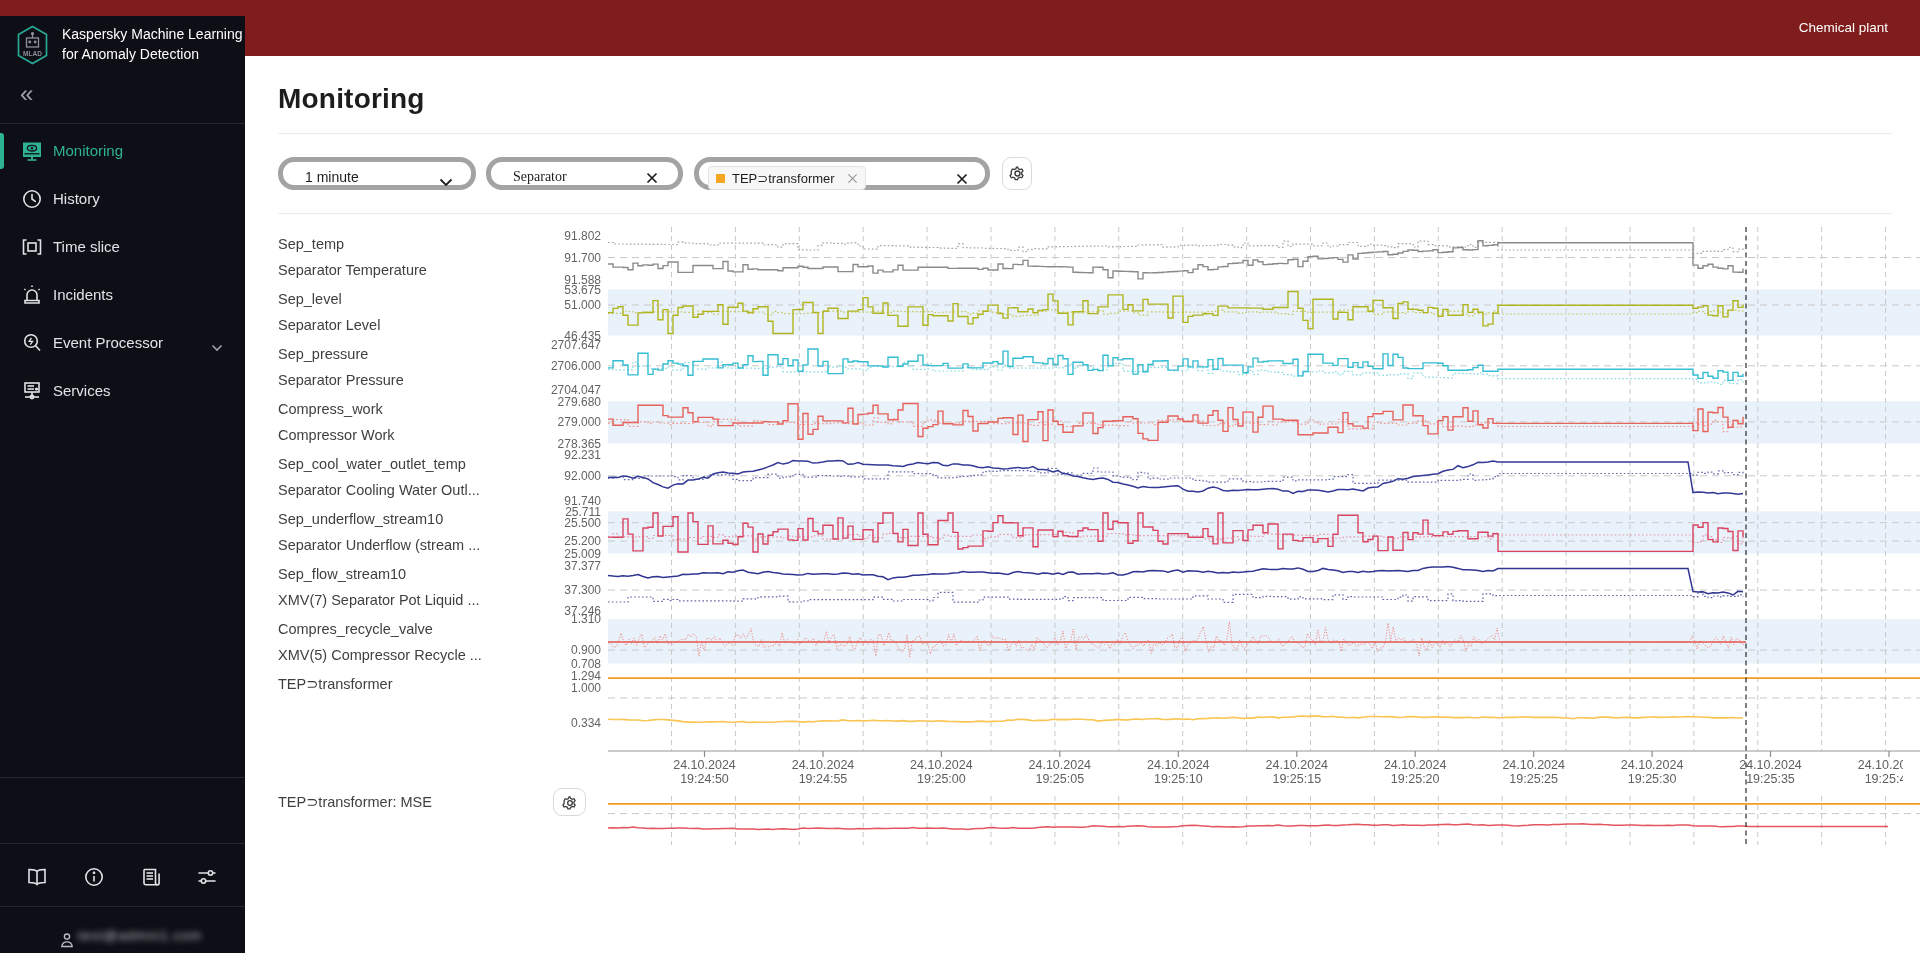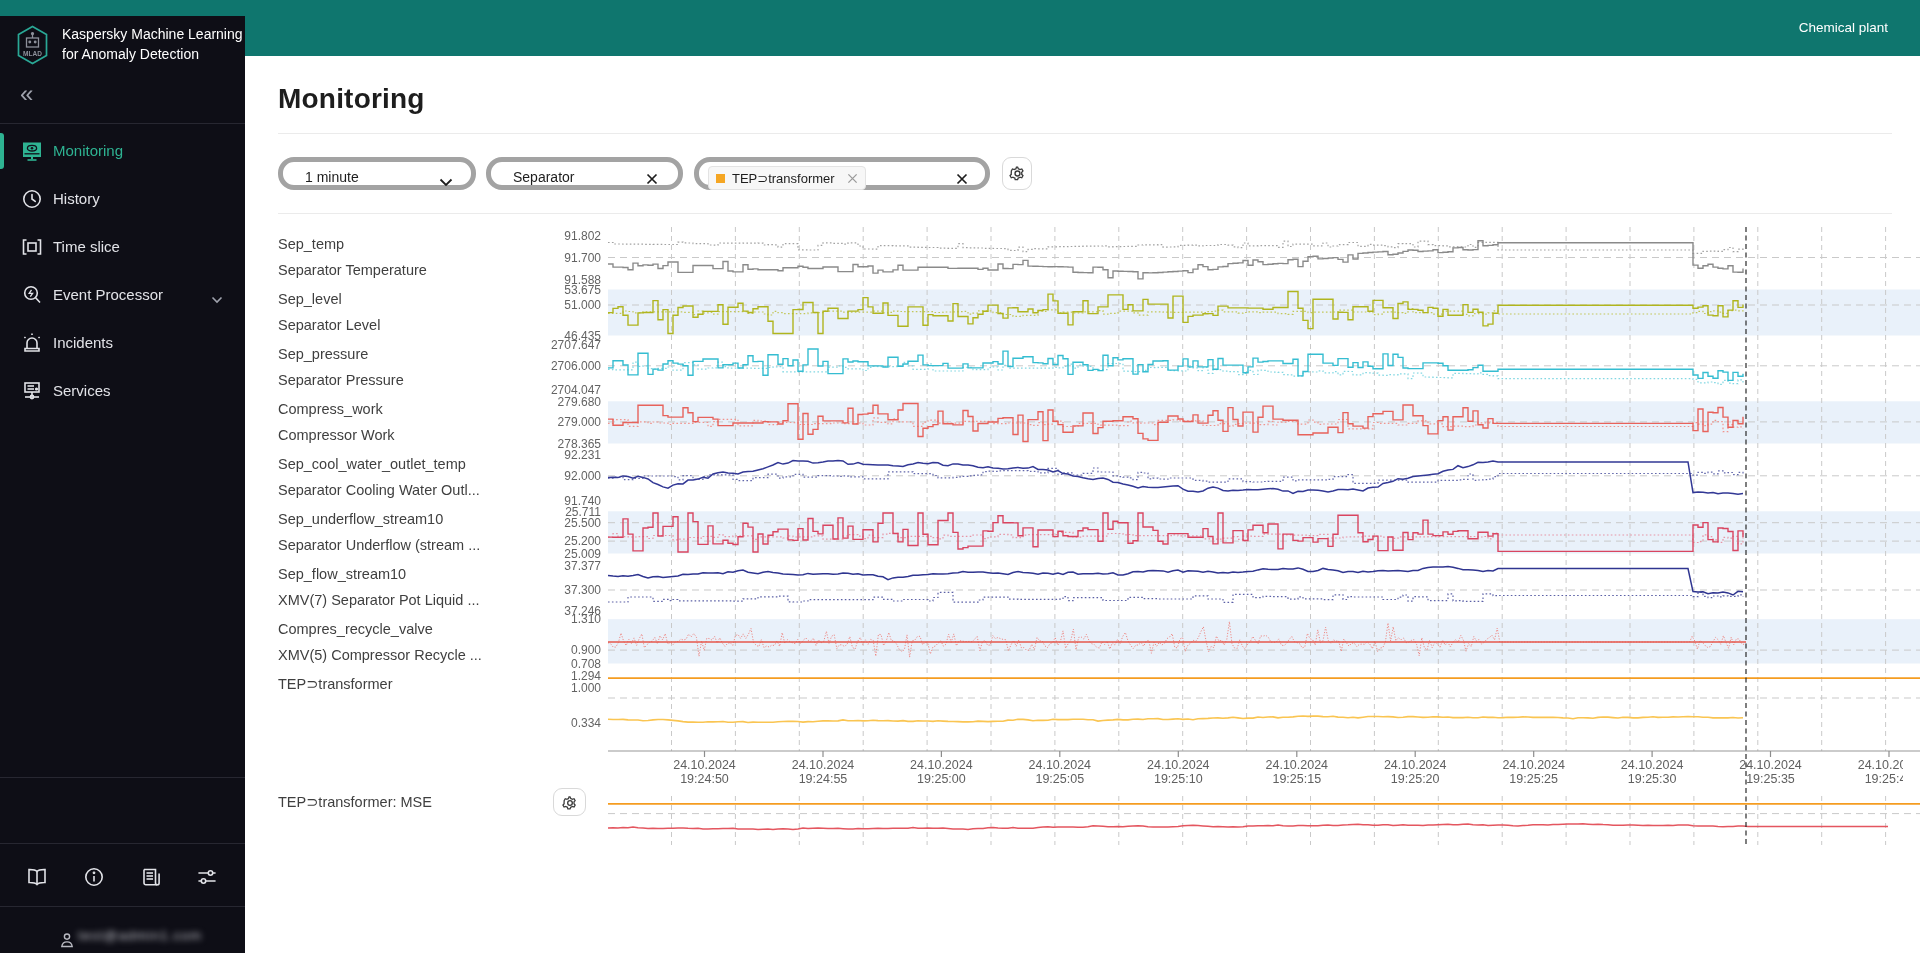"Chemical plant" #topbar { background: #0f766e -> #7f1d1d }
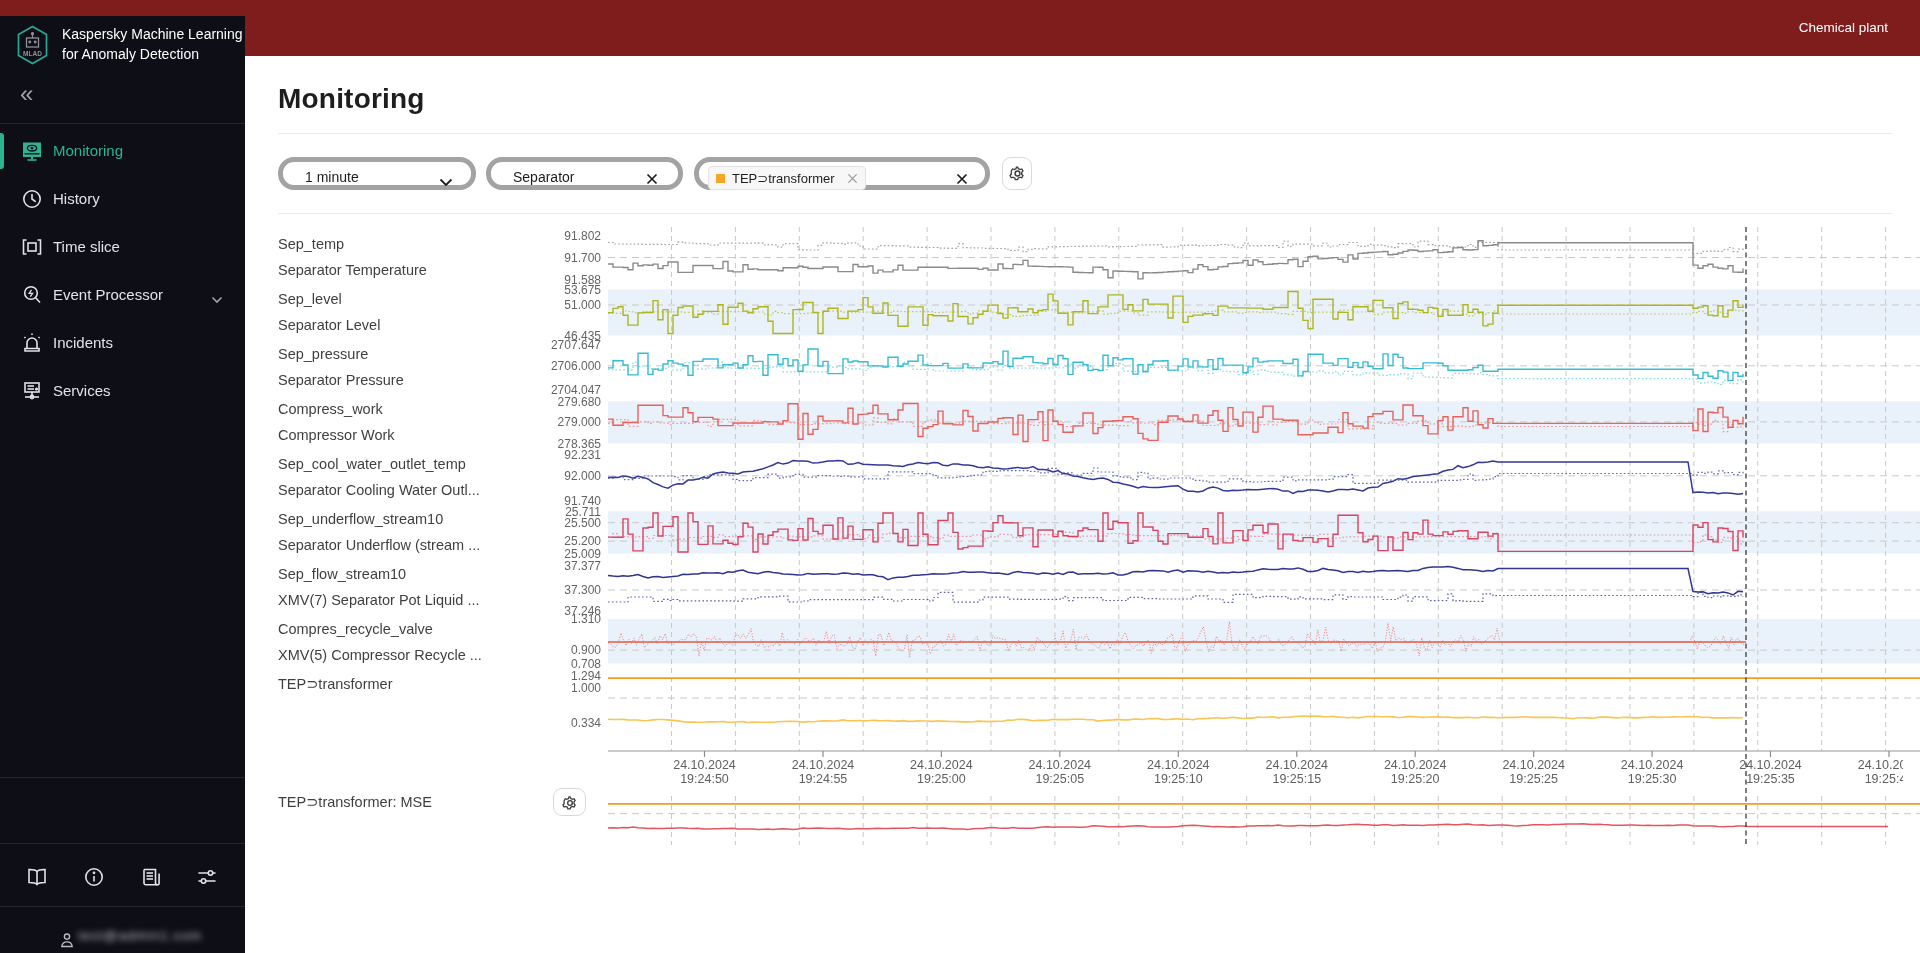"Separator" div.chip { font-family: none -> Liberation Serif, serif }
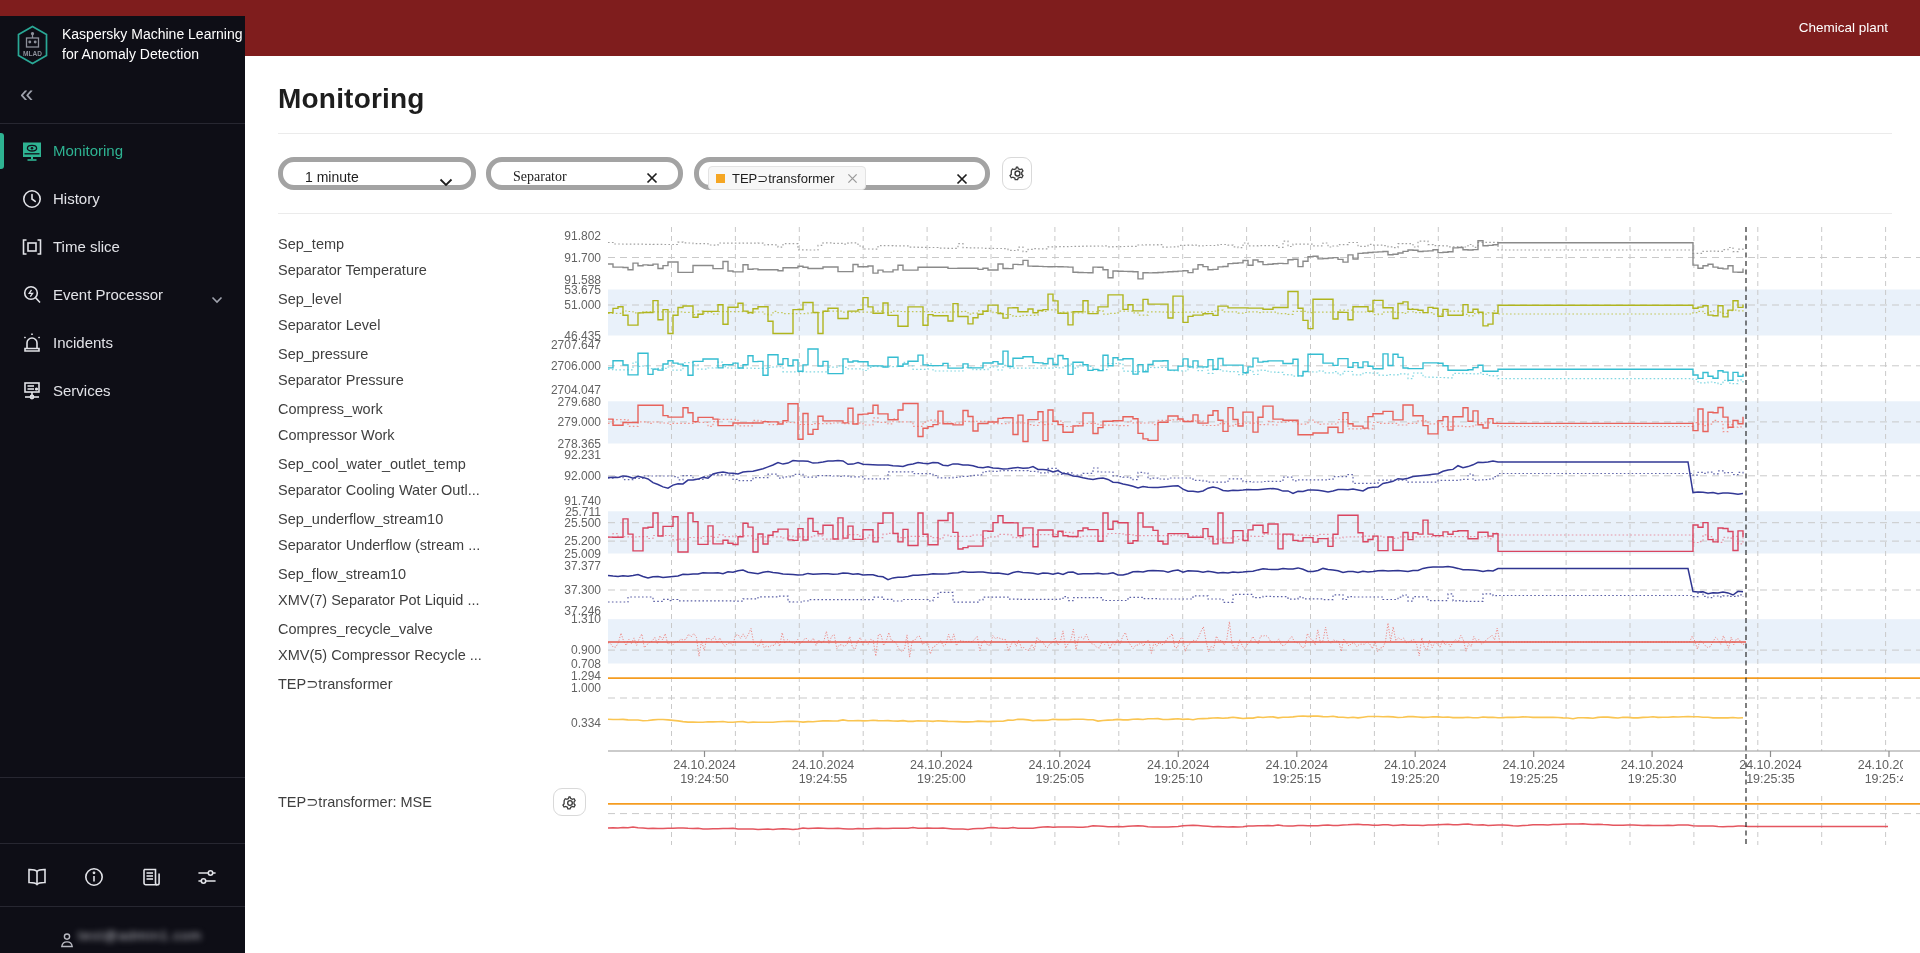"Event Processor" div.mi { order: before "Incidents" -> after "Incidents" }
